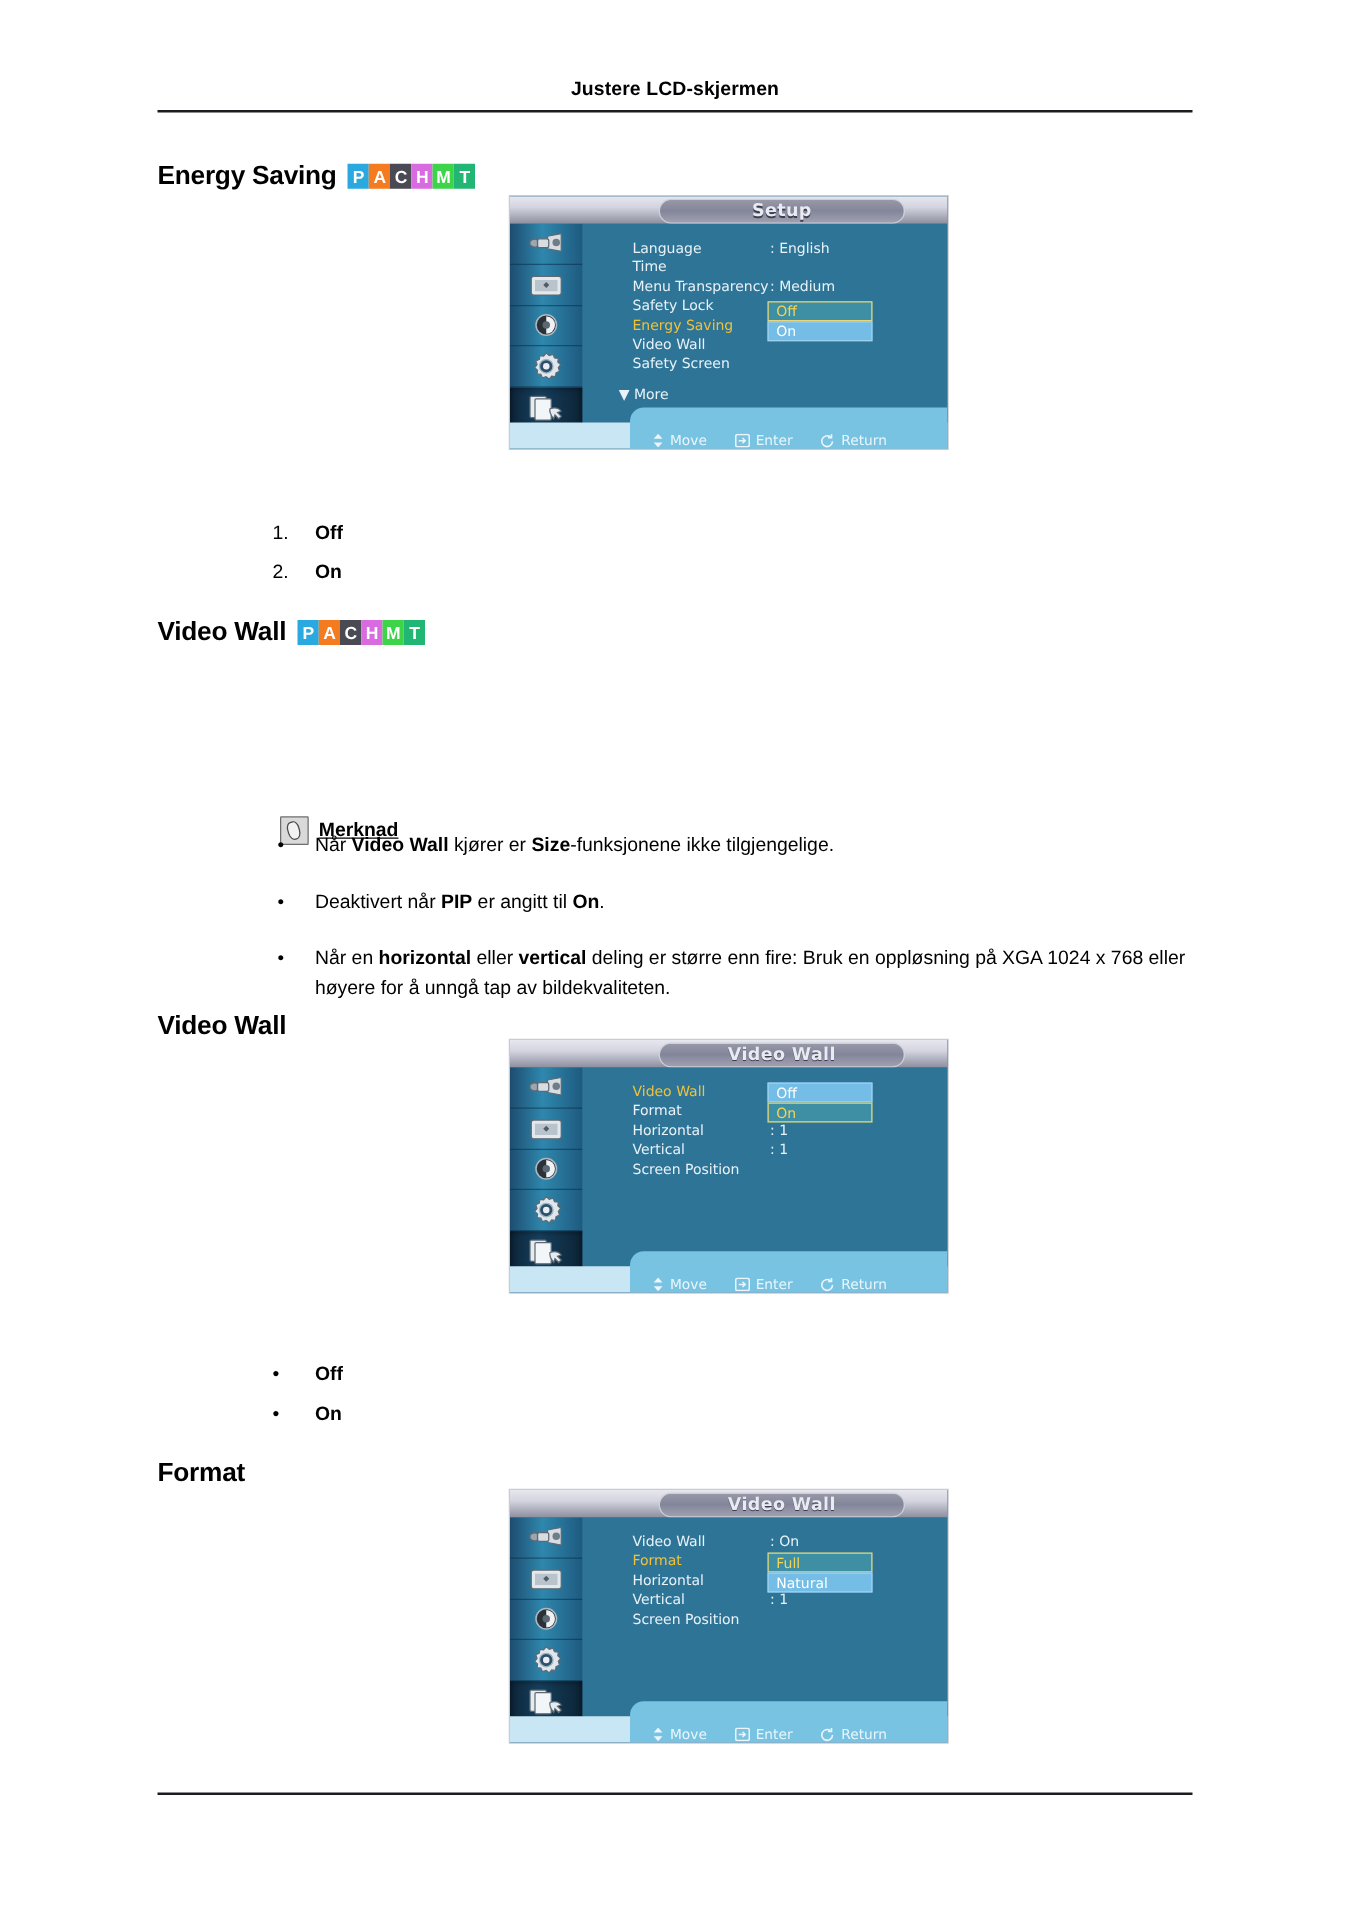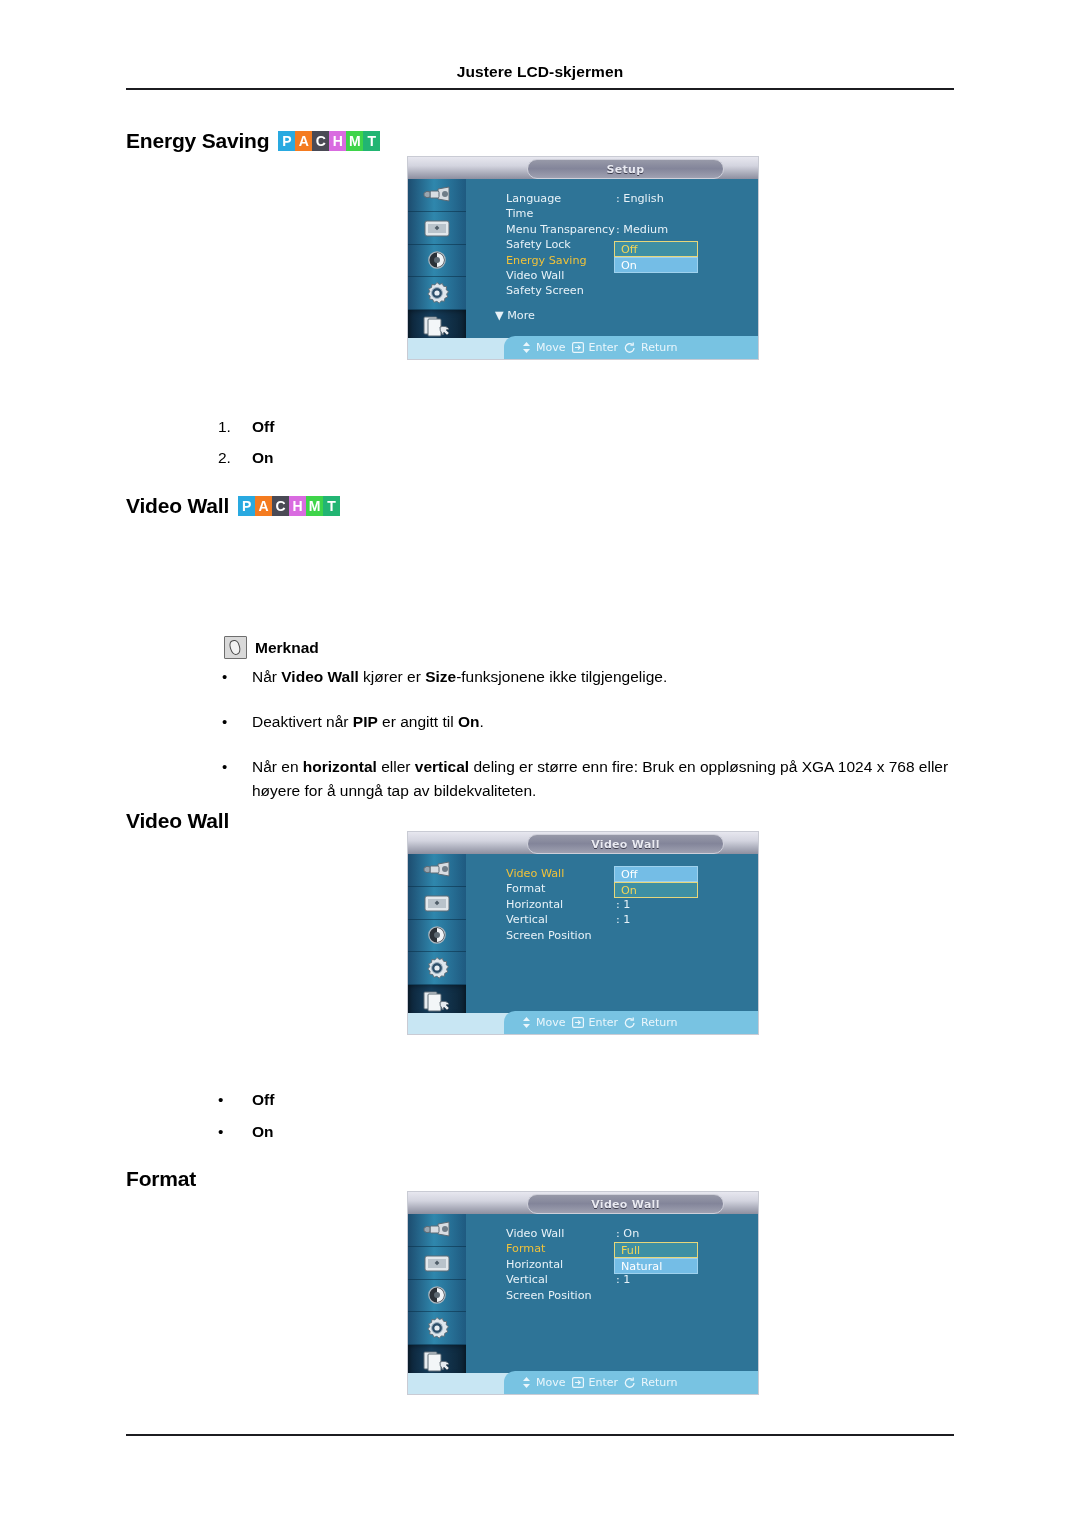"Setup" .osd-title-pill span { font-size: 11px -> 14px }
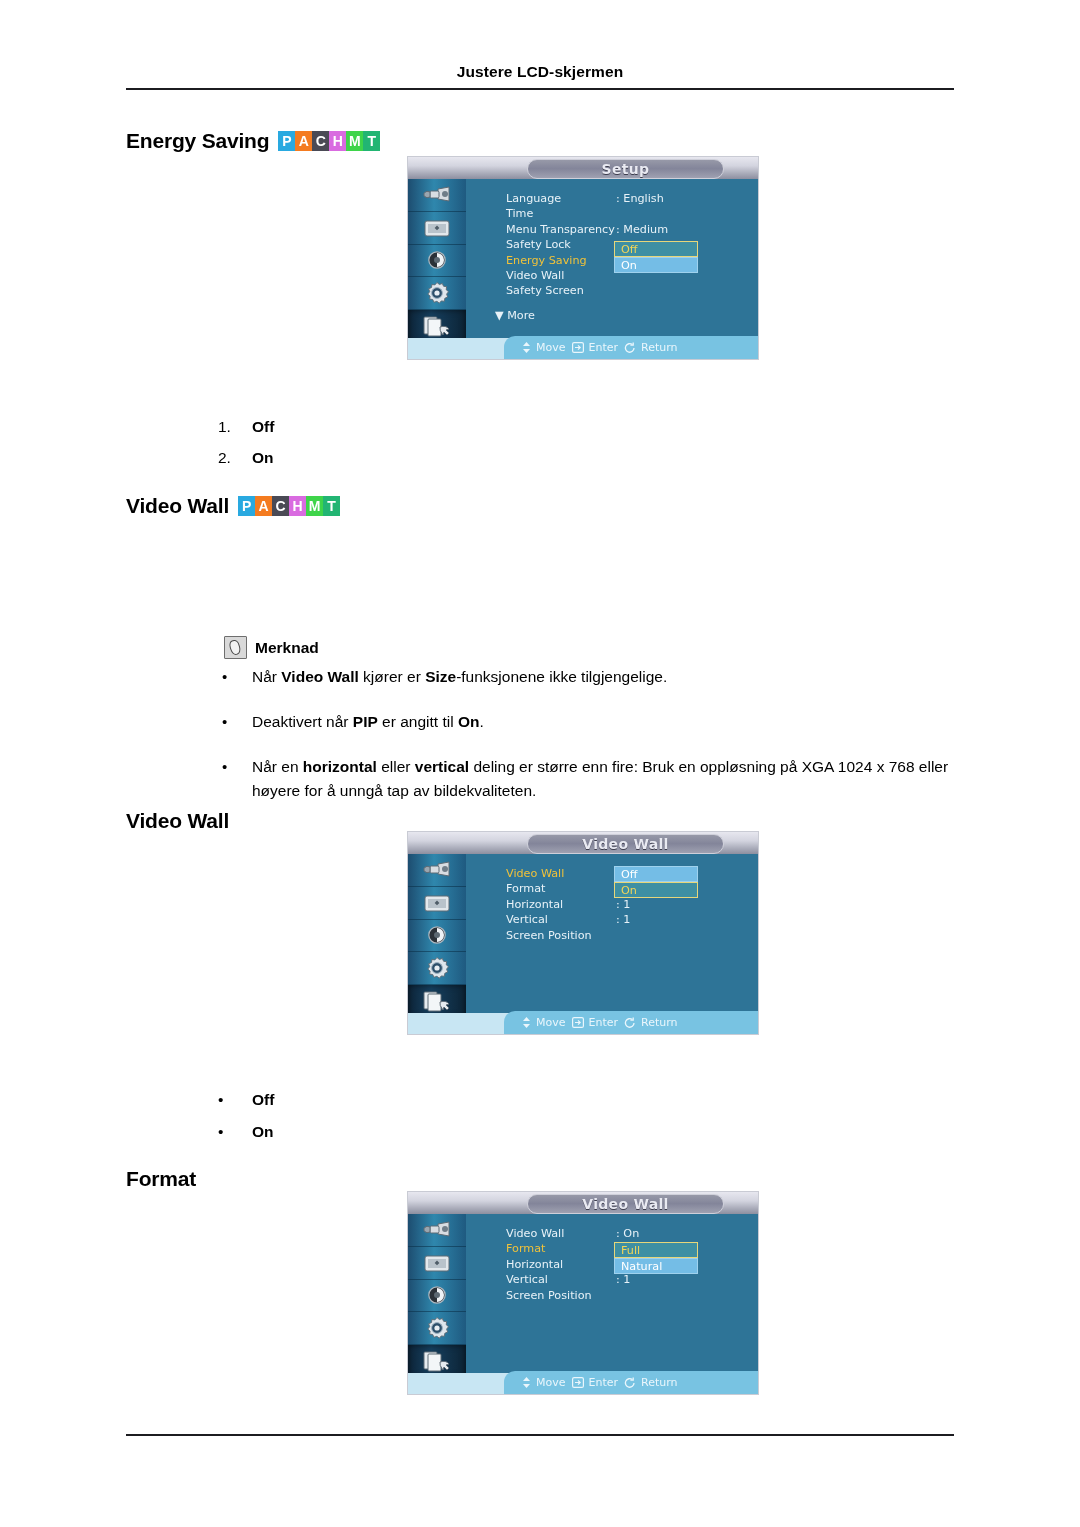"Move" .osd-foot-in { align-items: center -> flex-end; gap: 6px -> 22px; height: 23px -> 33px }
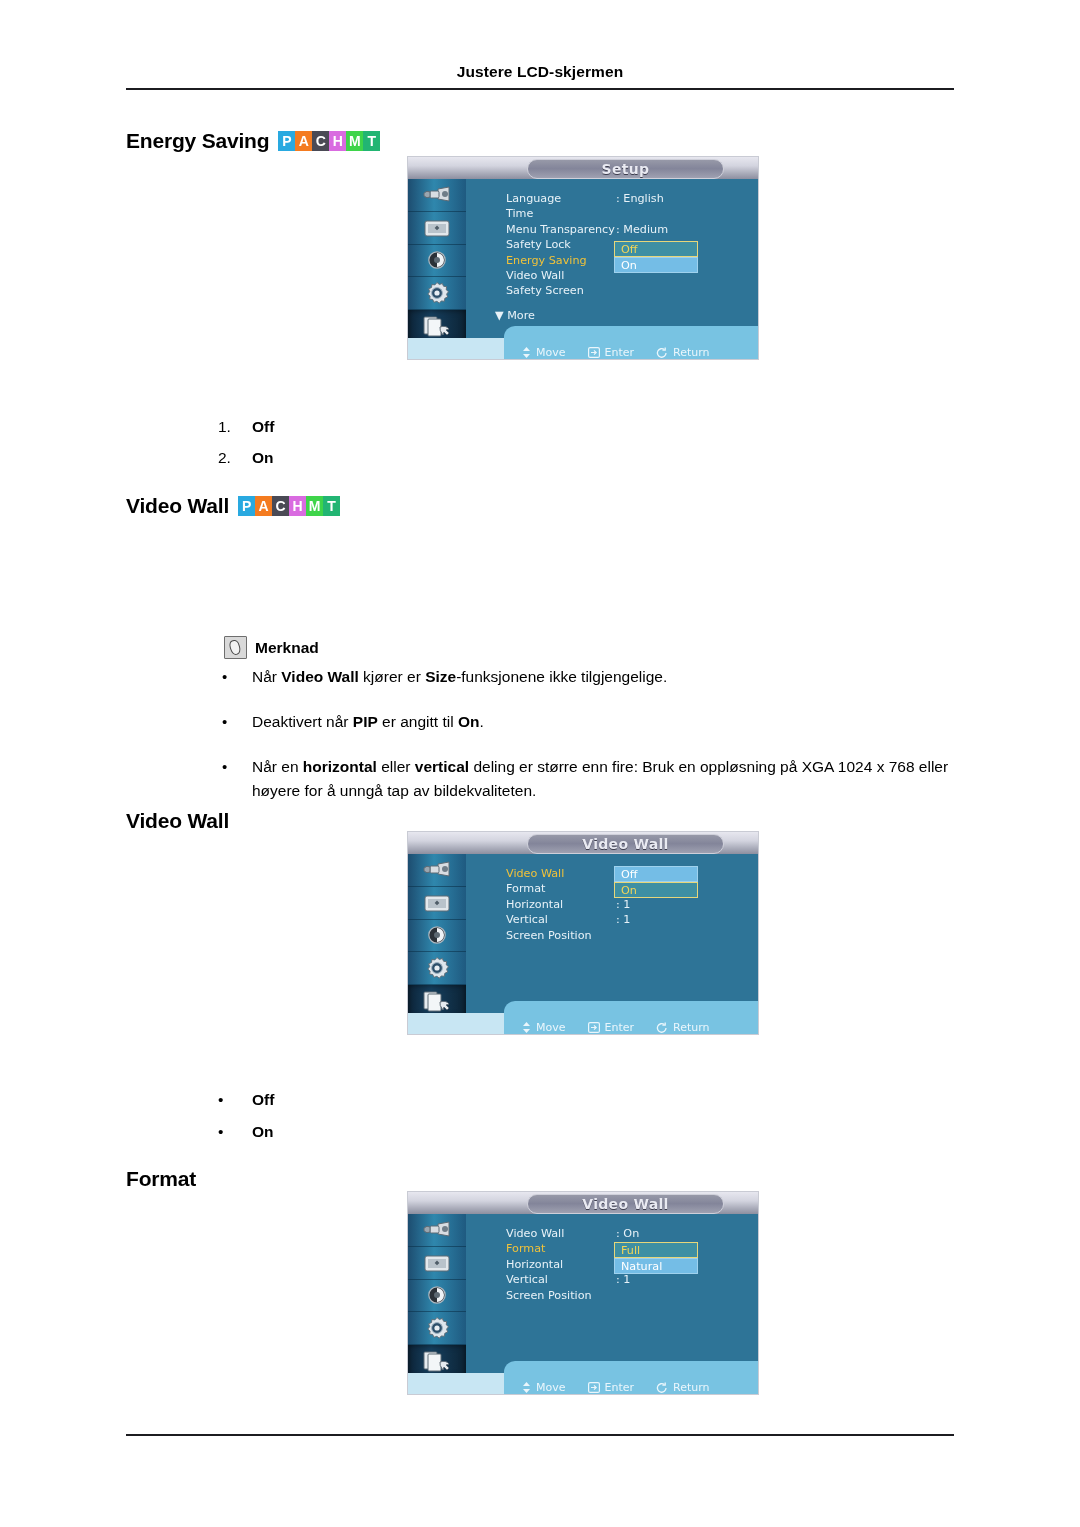"Merknad" div.note { text-decoration: none -> underline; top: 636px -> 653px }
